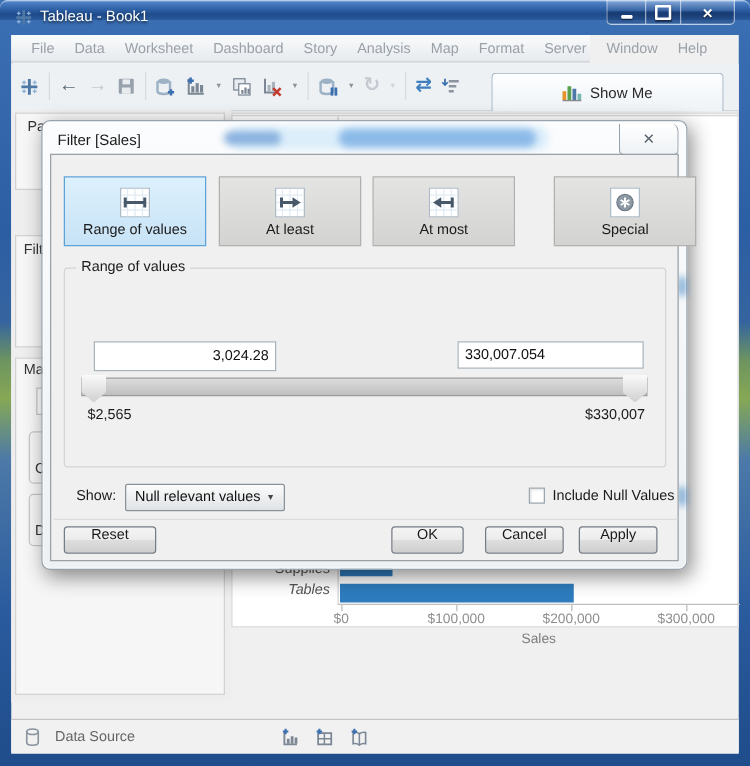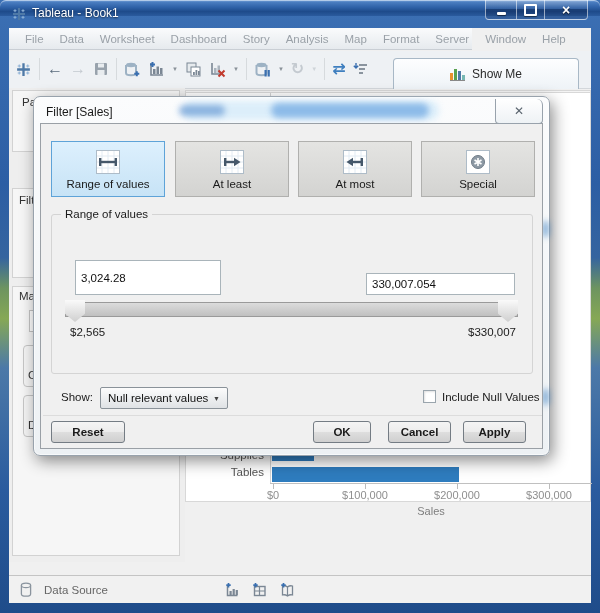"Special" div.a { left: 380px -> 402px }
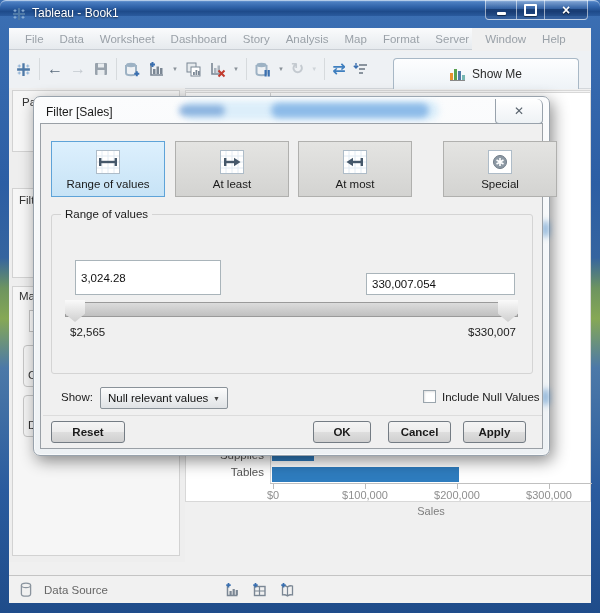"3,024.28" input.a { height: 35px -> 24px; text-align: none -> right; top: 136px -> 149px }
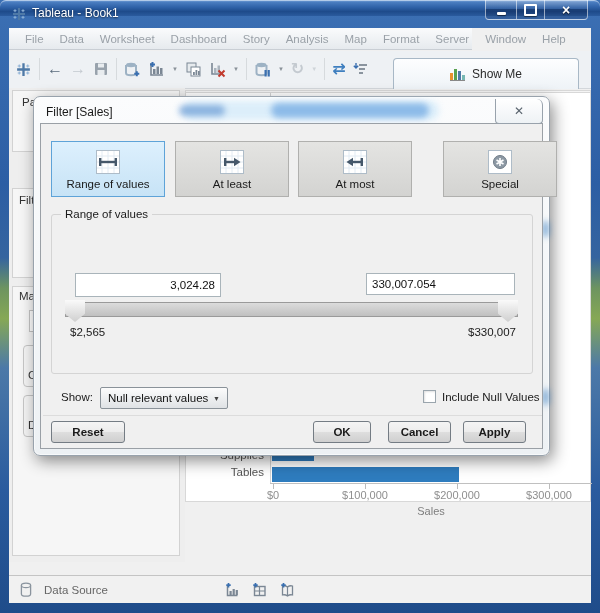"Reset" .btn { align-items: center -> none; font-weight: bold -> none }
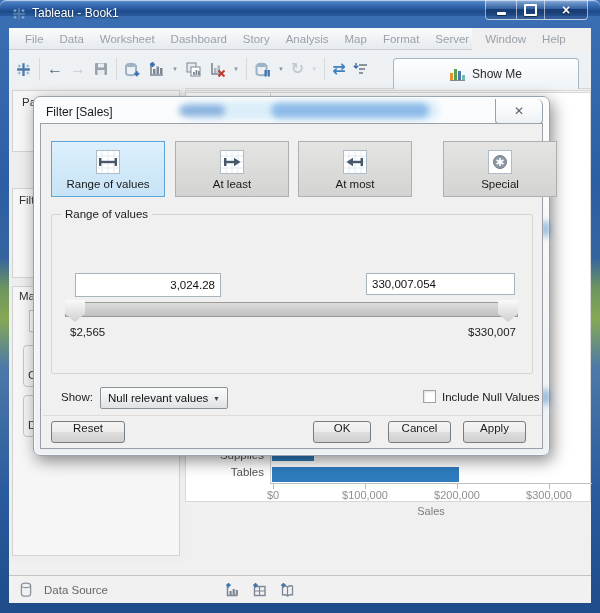"Tables" div.a { font-style: none -> italic }
